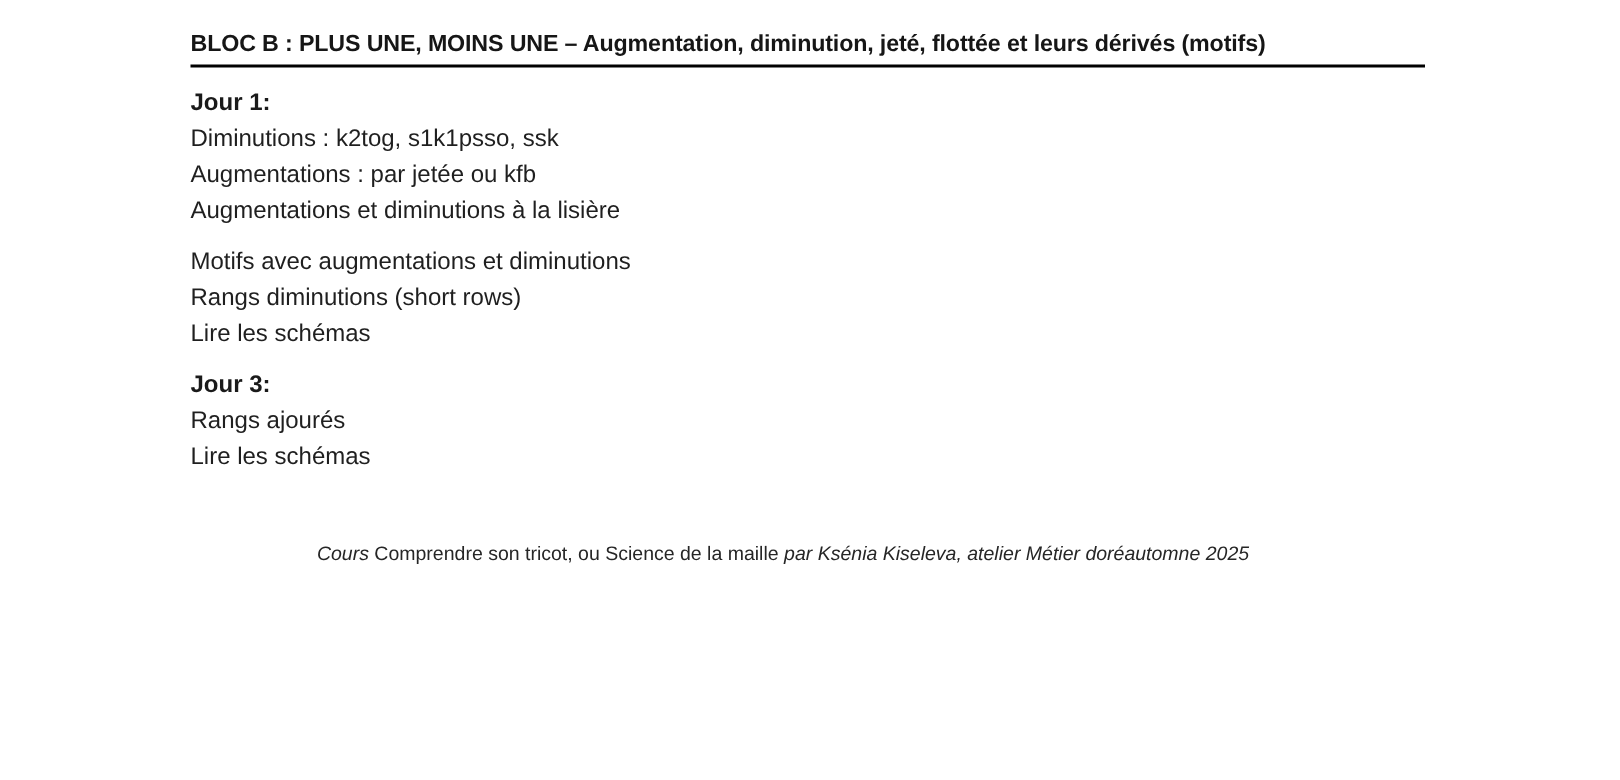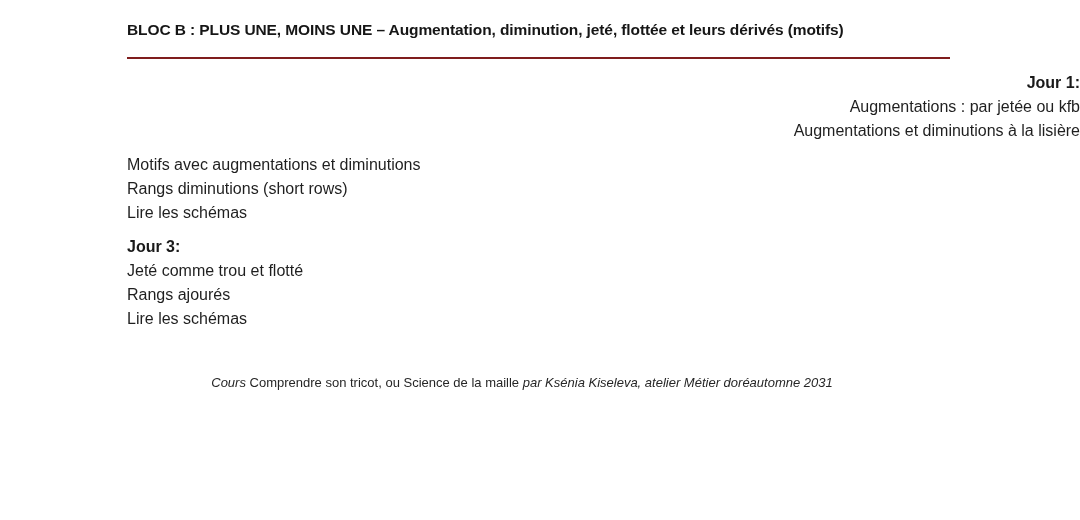"BLOC B : PLUS UNE," .title { border-bottom: 2px solid #7f1d1d -> 2px solid #000000; padding-bottom: 20px -> 6px }
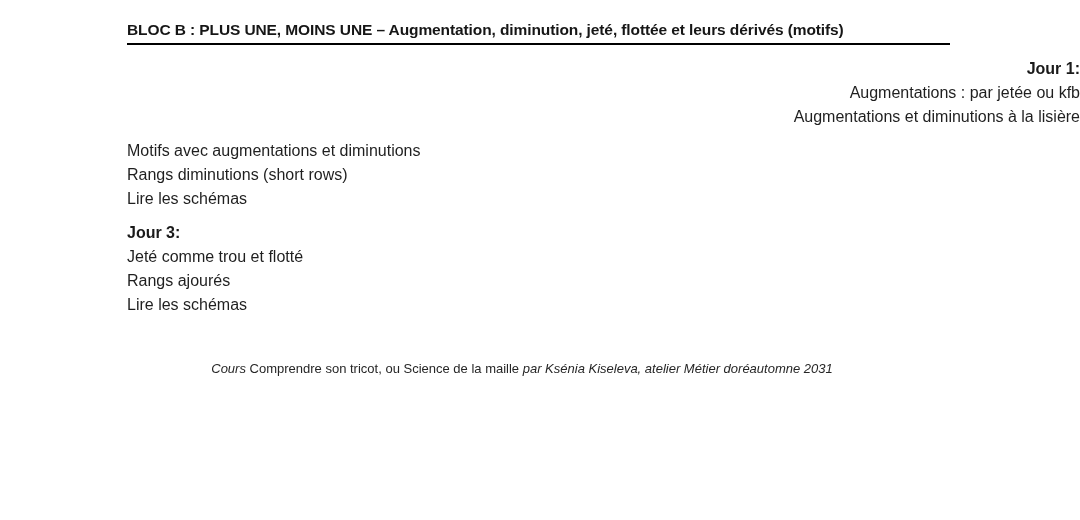"Jour 1:" .day-first { text-align: right -> none }
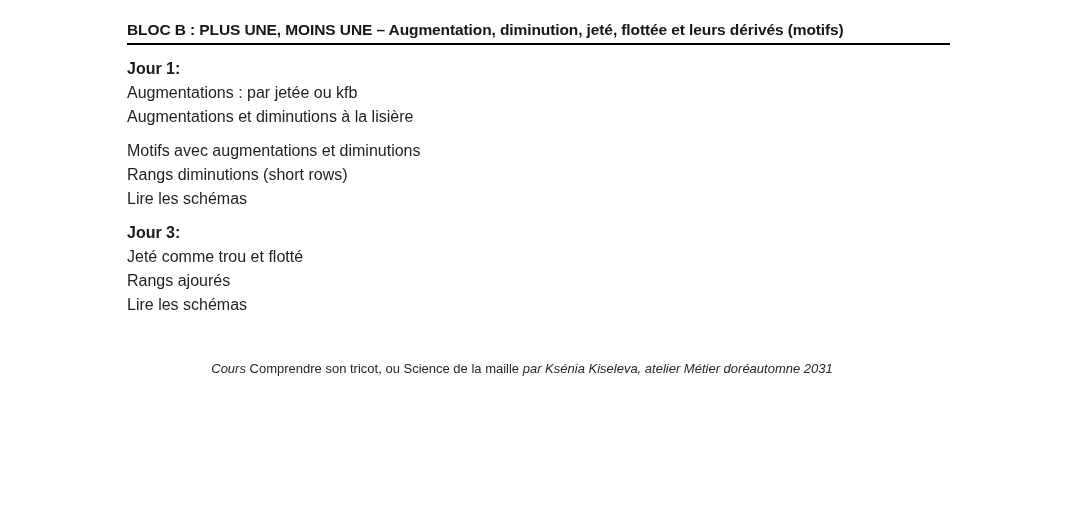"Diminutions : k2tog, s1k1psso, ssk" div.line { html: none -> <div>Diminutions : k2tog, s1k1psso, ssk</div> }
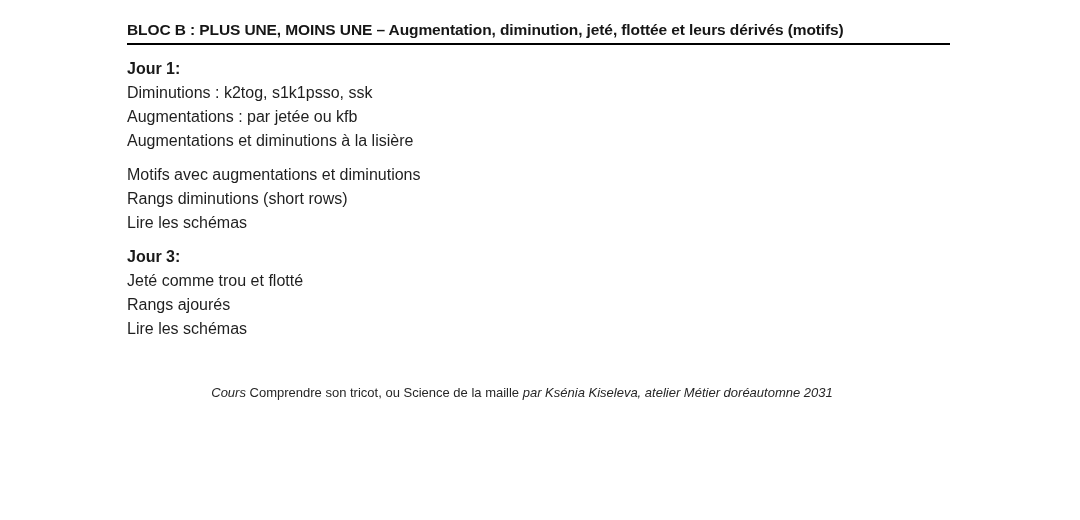"Jeté comme trou et flotté" div.line { html: <div>Jeté comme trou et flotté</div> -> none }
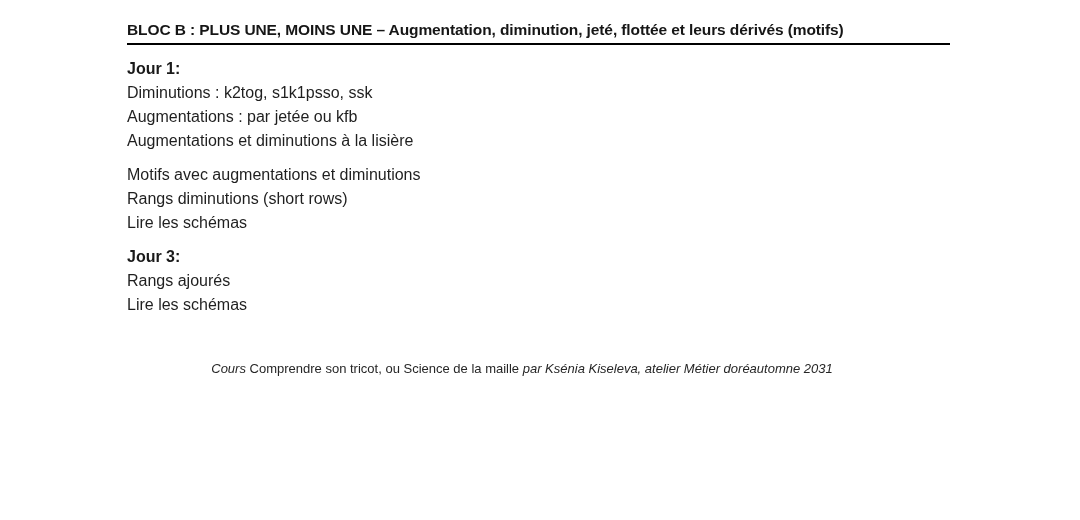"automne 2031" div.it { text: 2031 -> 2025 }
